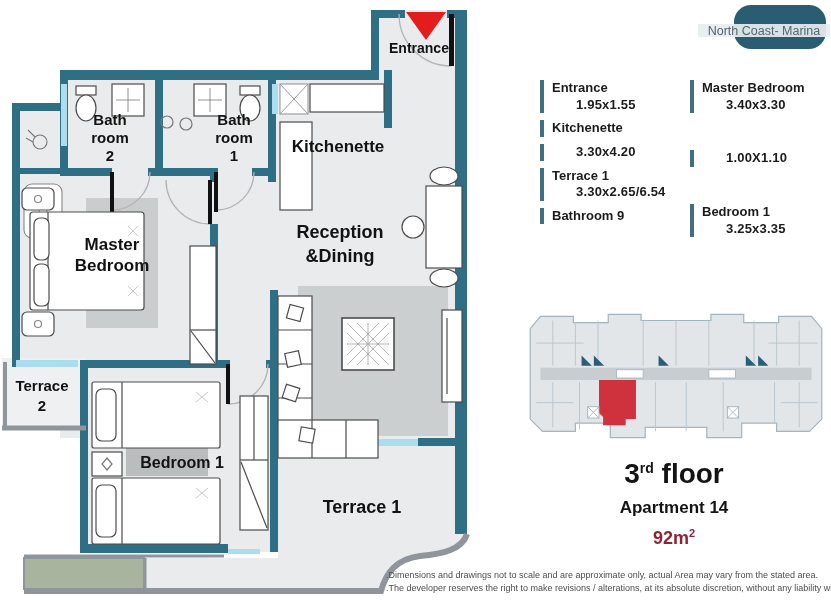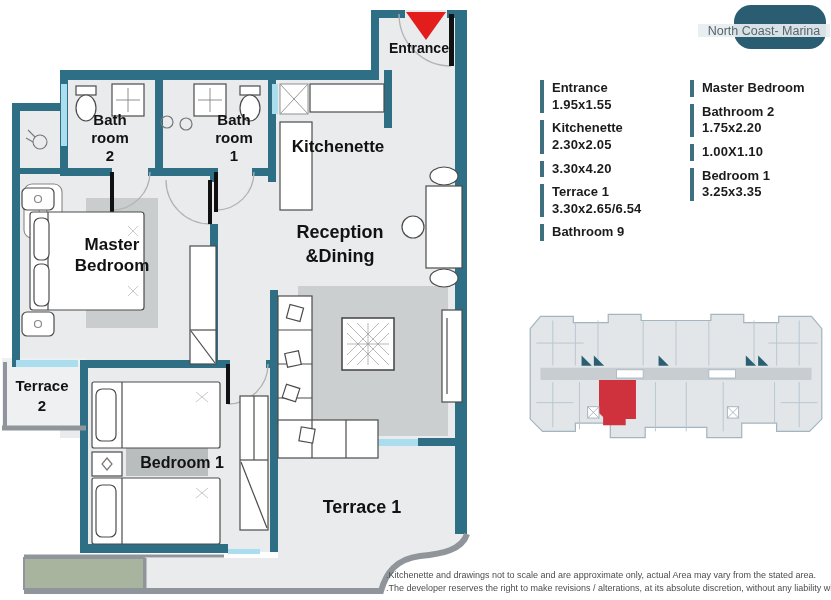"Master Bedroom" .legend-col.c2 { gap: none -> 30px }
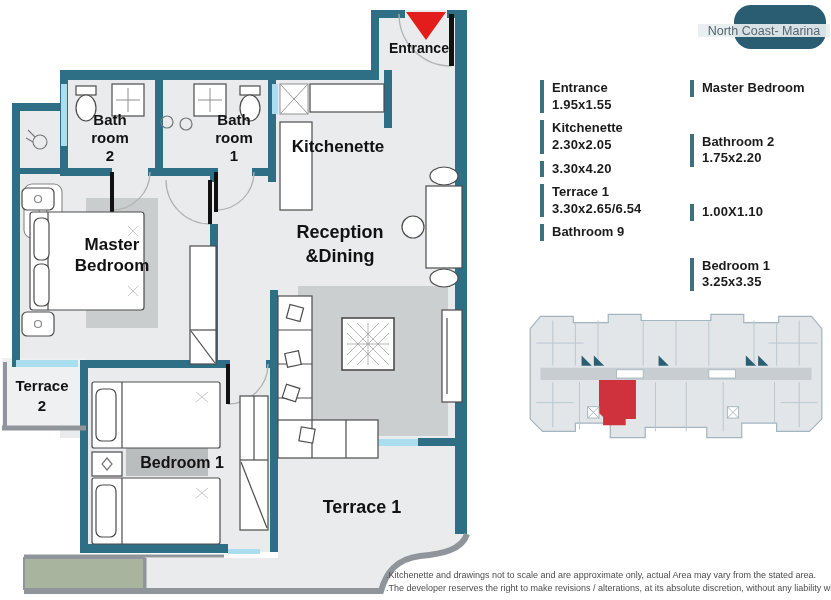"1.95x1.55" .legend-item .dims { margin-left: none -> 24px }
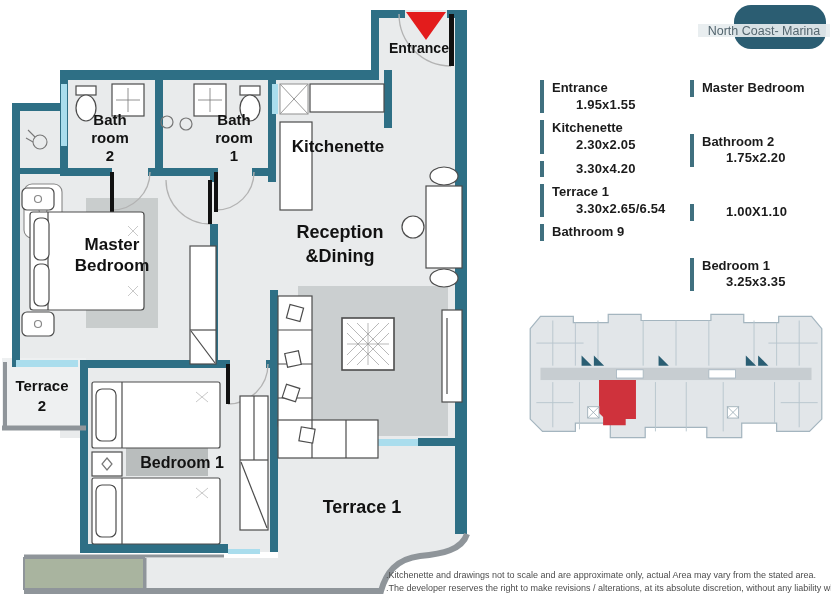"3.40x3.30" div.dims { html: none -> <div>3.40x3.30</div> }
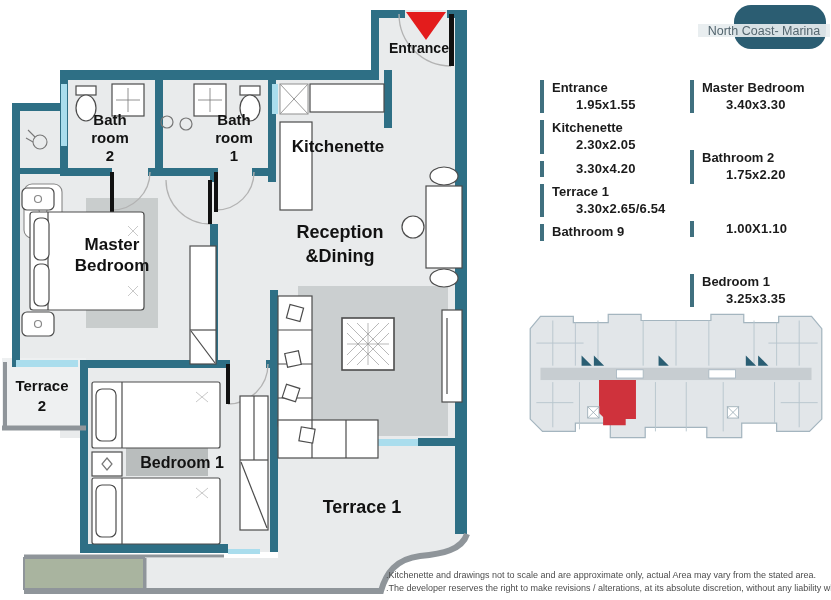"2.30x2.05" div.dims { html: <div>2.30x2.05</div> -> none }
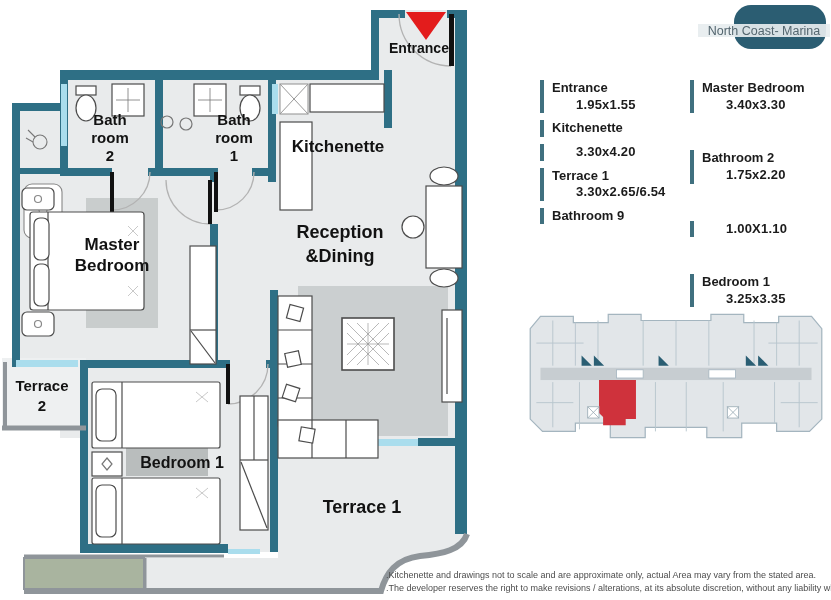"Bathroom 2" div.legend-item { html: <div> <div>Bathroom 2</div> <div>1.75x2.20</div> </div> -> none }
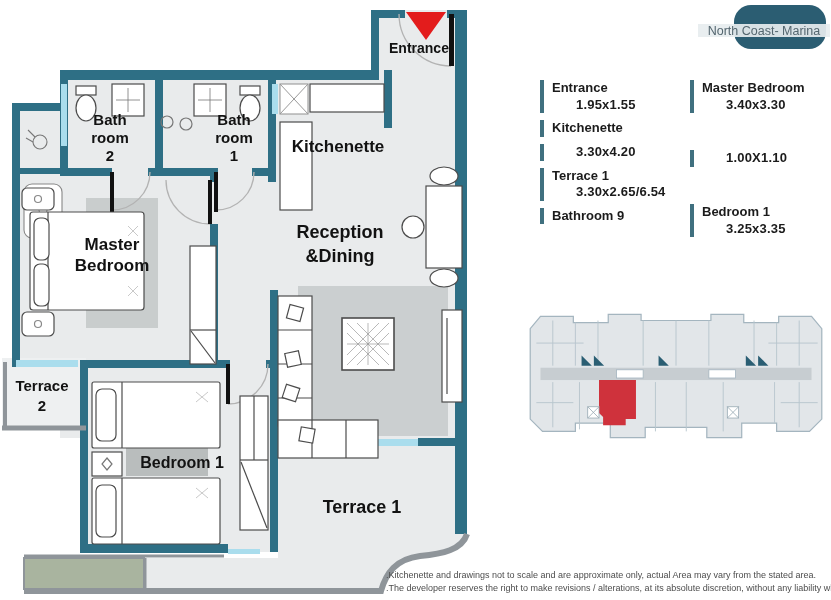"3rd floor" div.unit-info { html: none -> <div> <div><span>3</span><sup>rd</sup><span> floor</span></div> <div>Apartment 14</div> <div><span>92m</span><sup>2</sup></div> </div> }
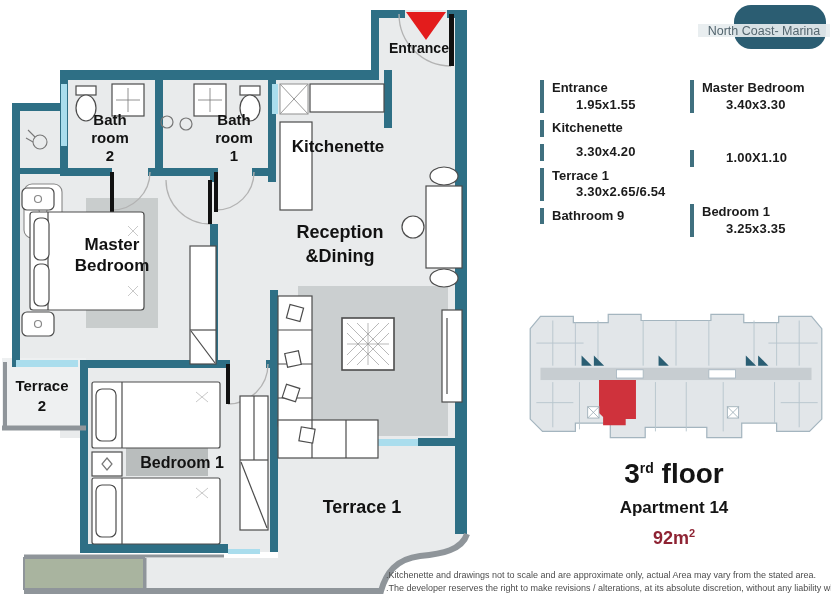".Kitchenette and drawings not to" div { text: .Kitchenette -> .Dimensions }
